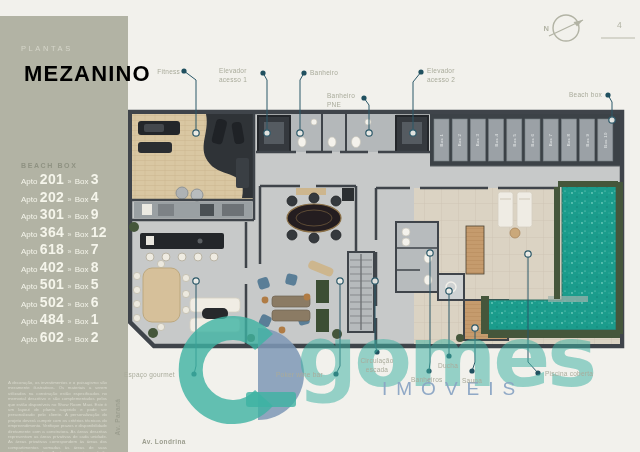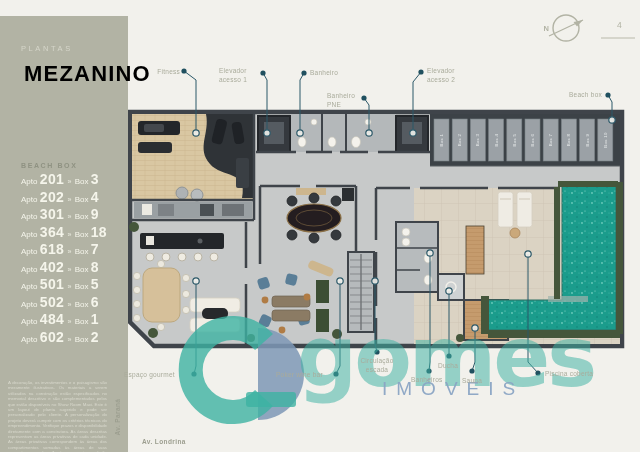"18" b { text: 18 -> 12 }
